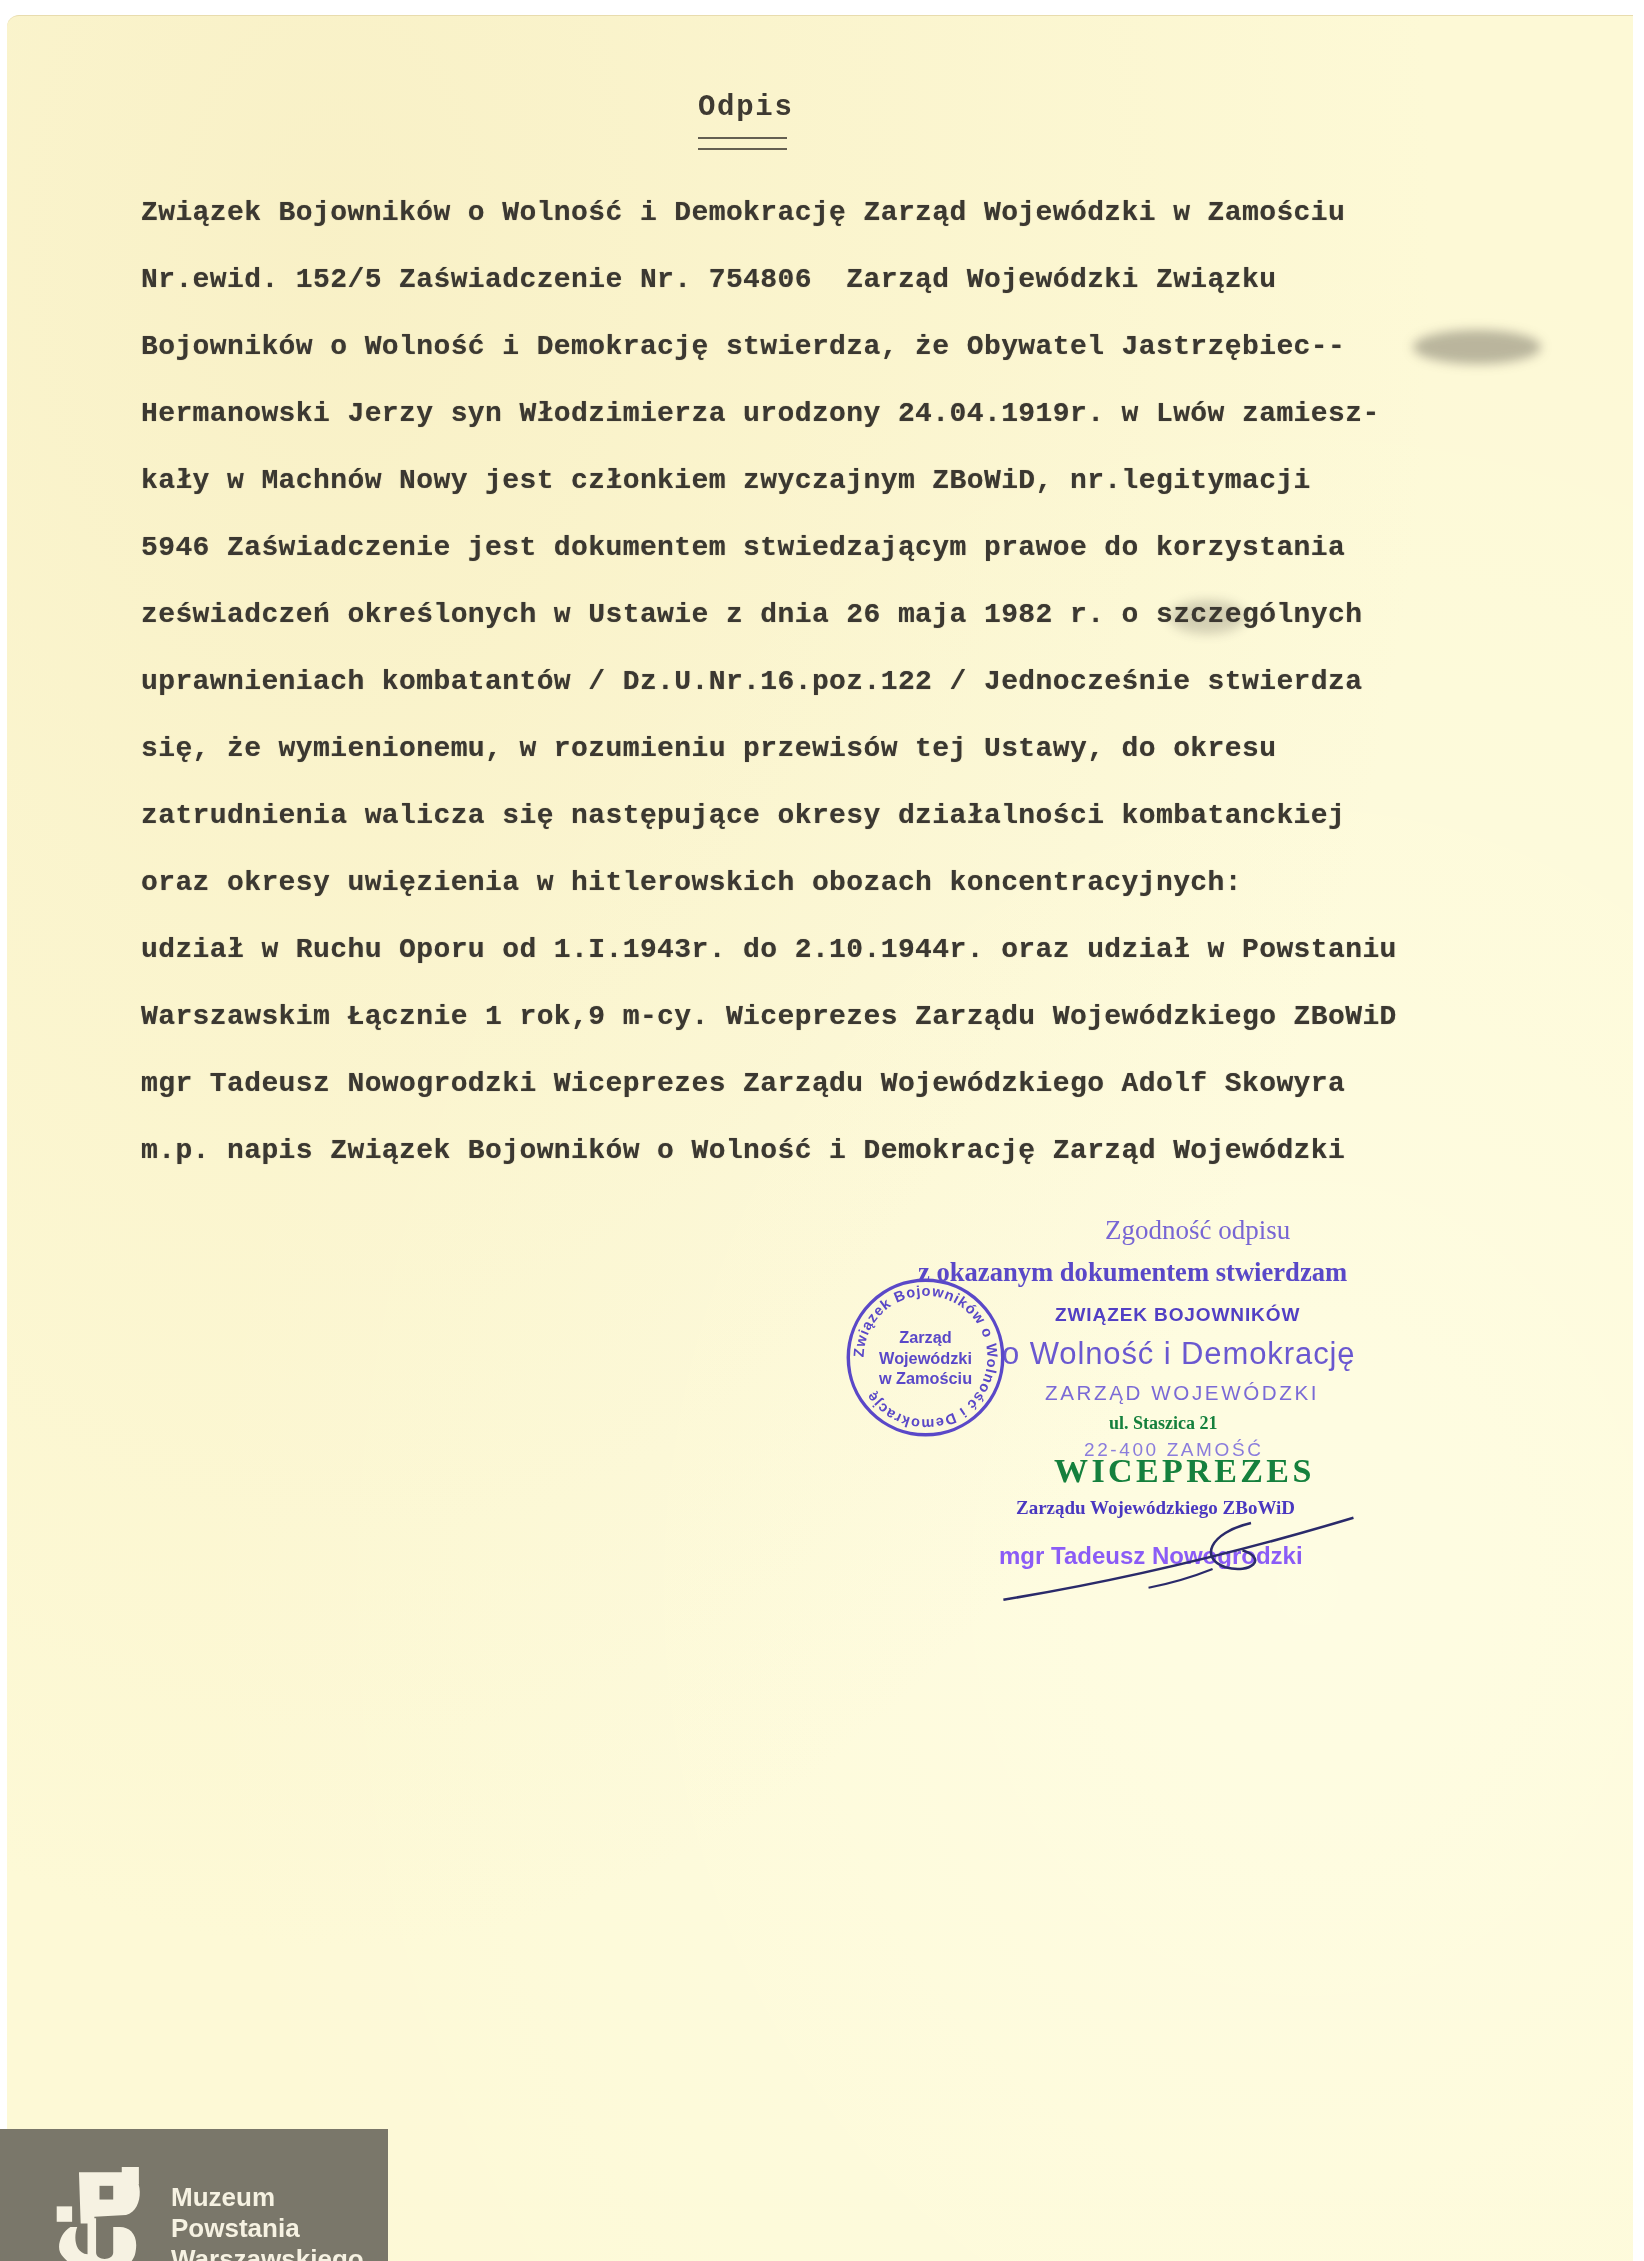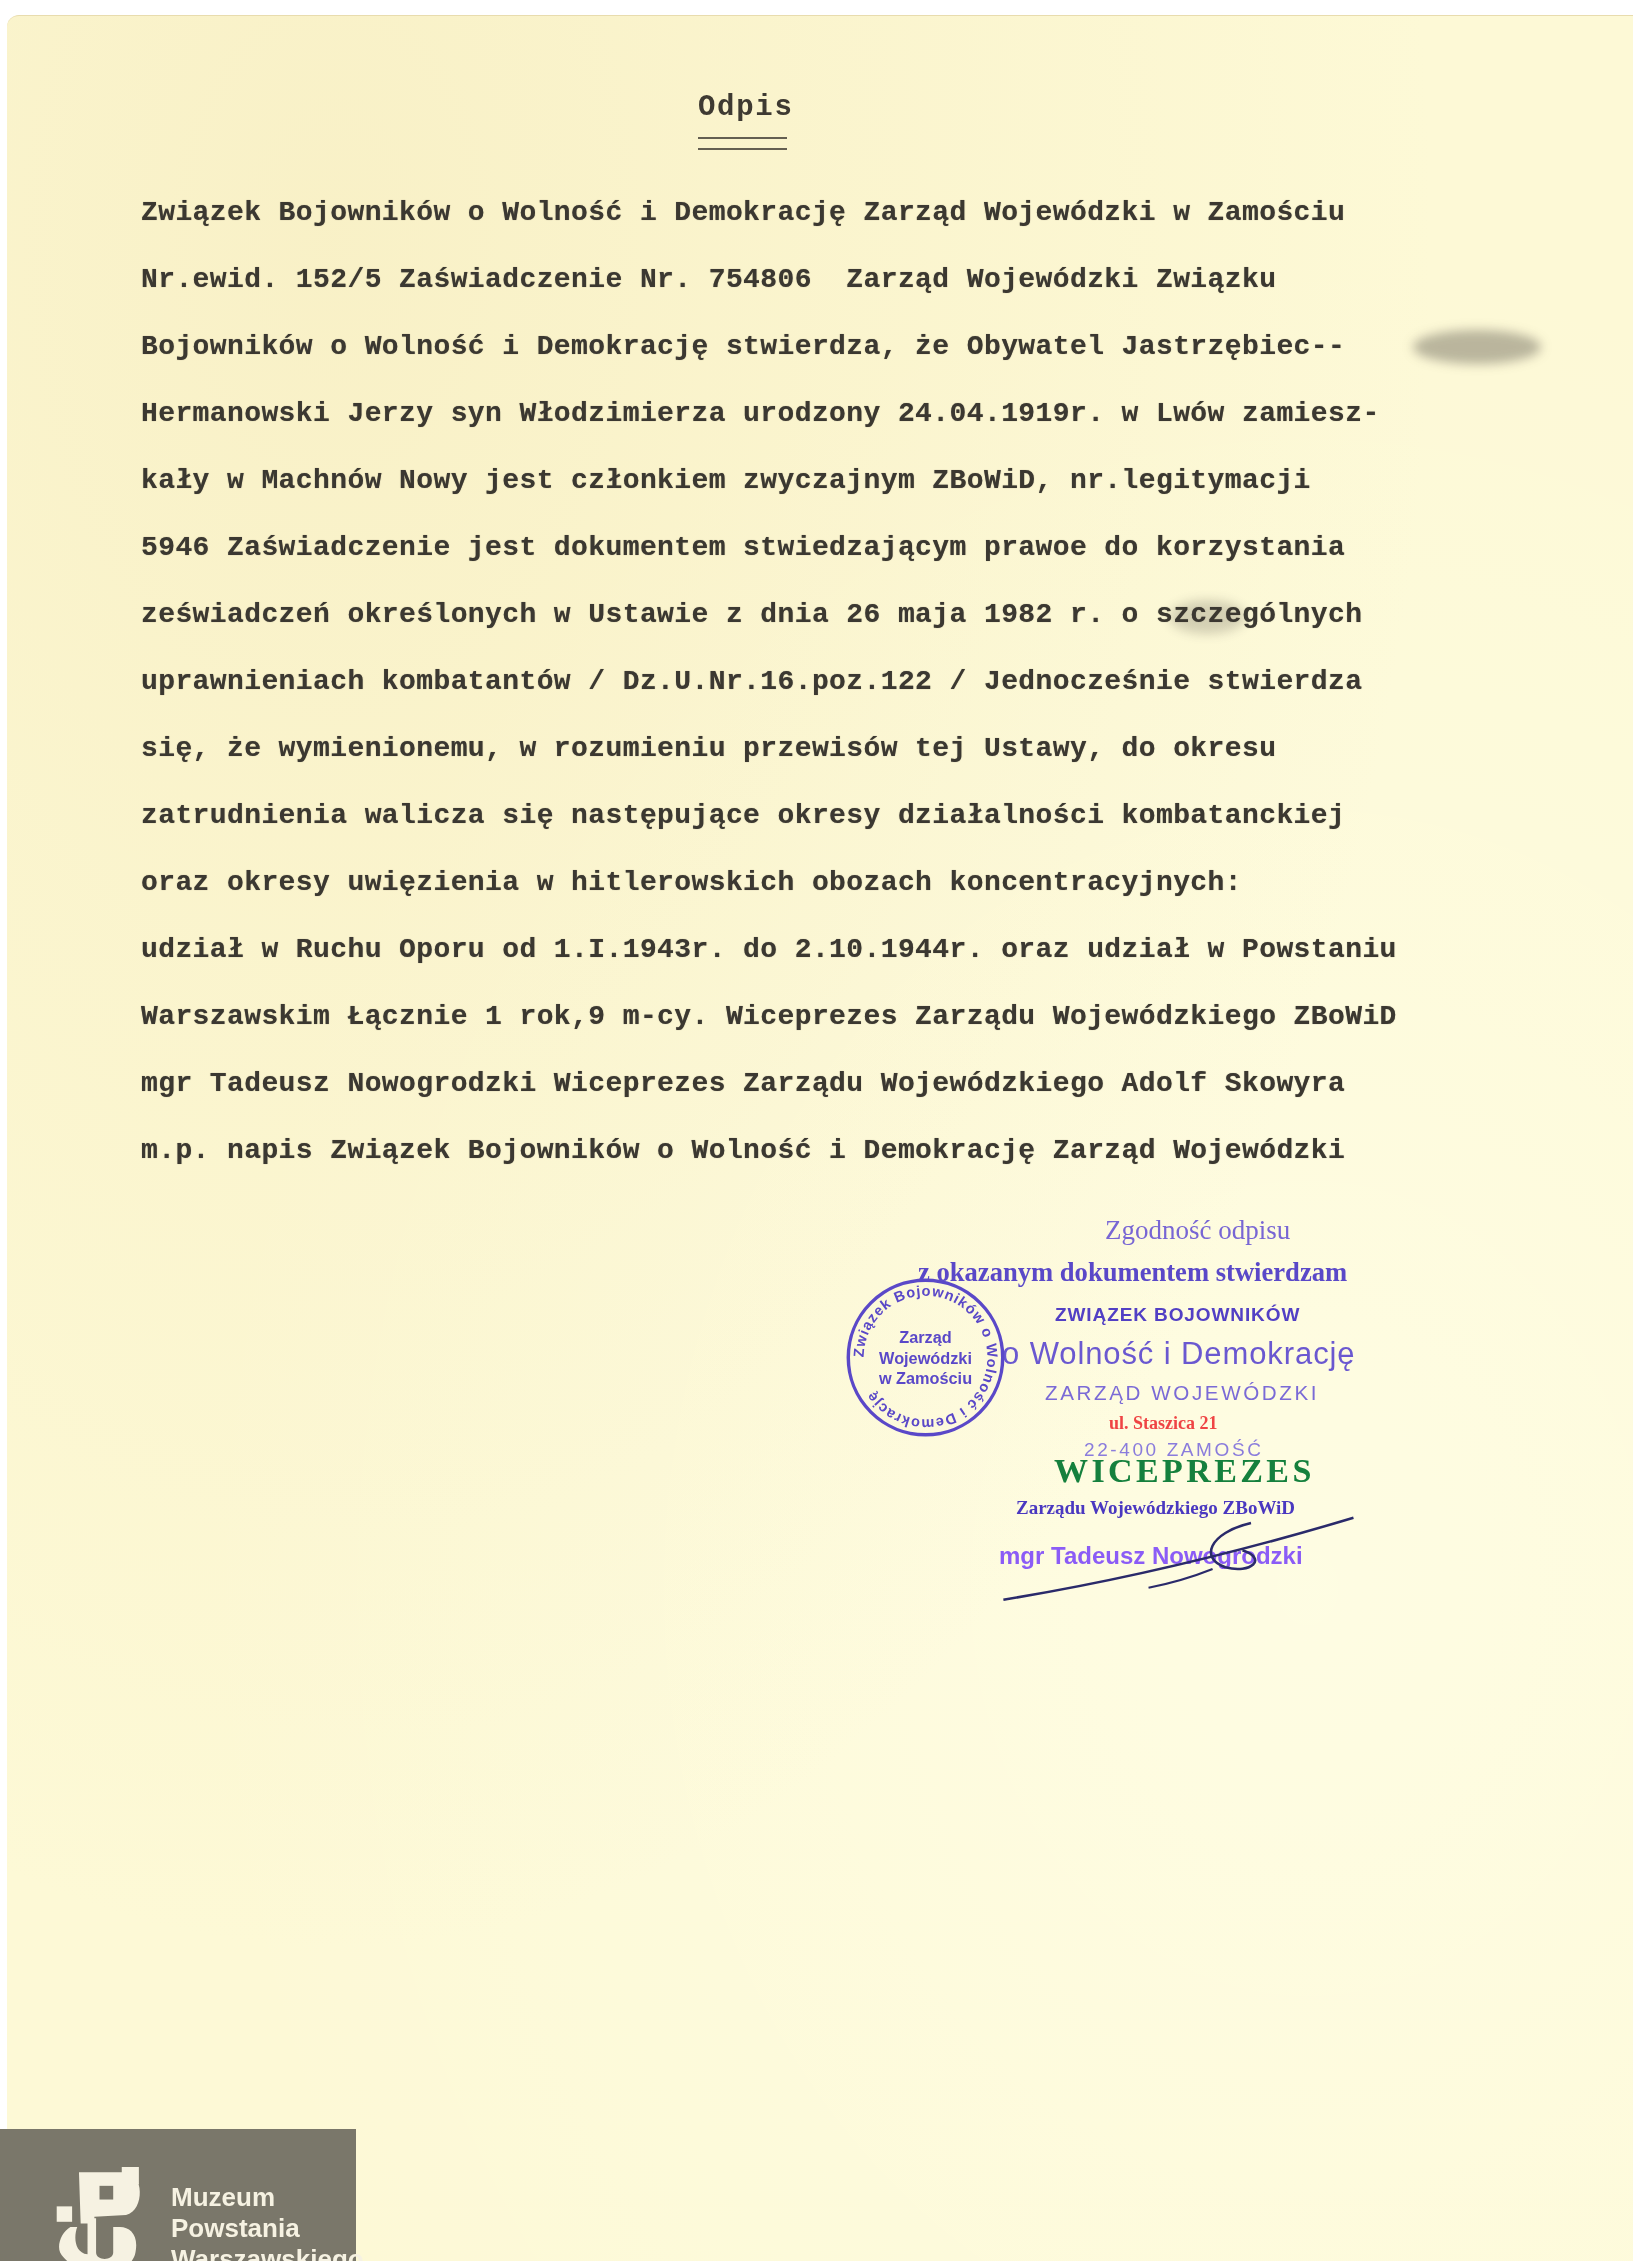"ul. Staszica 21" .st-6 { color: #ef4444 -> #15803d }
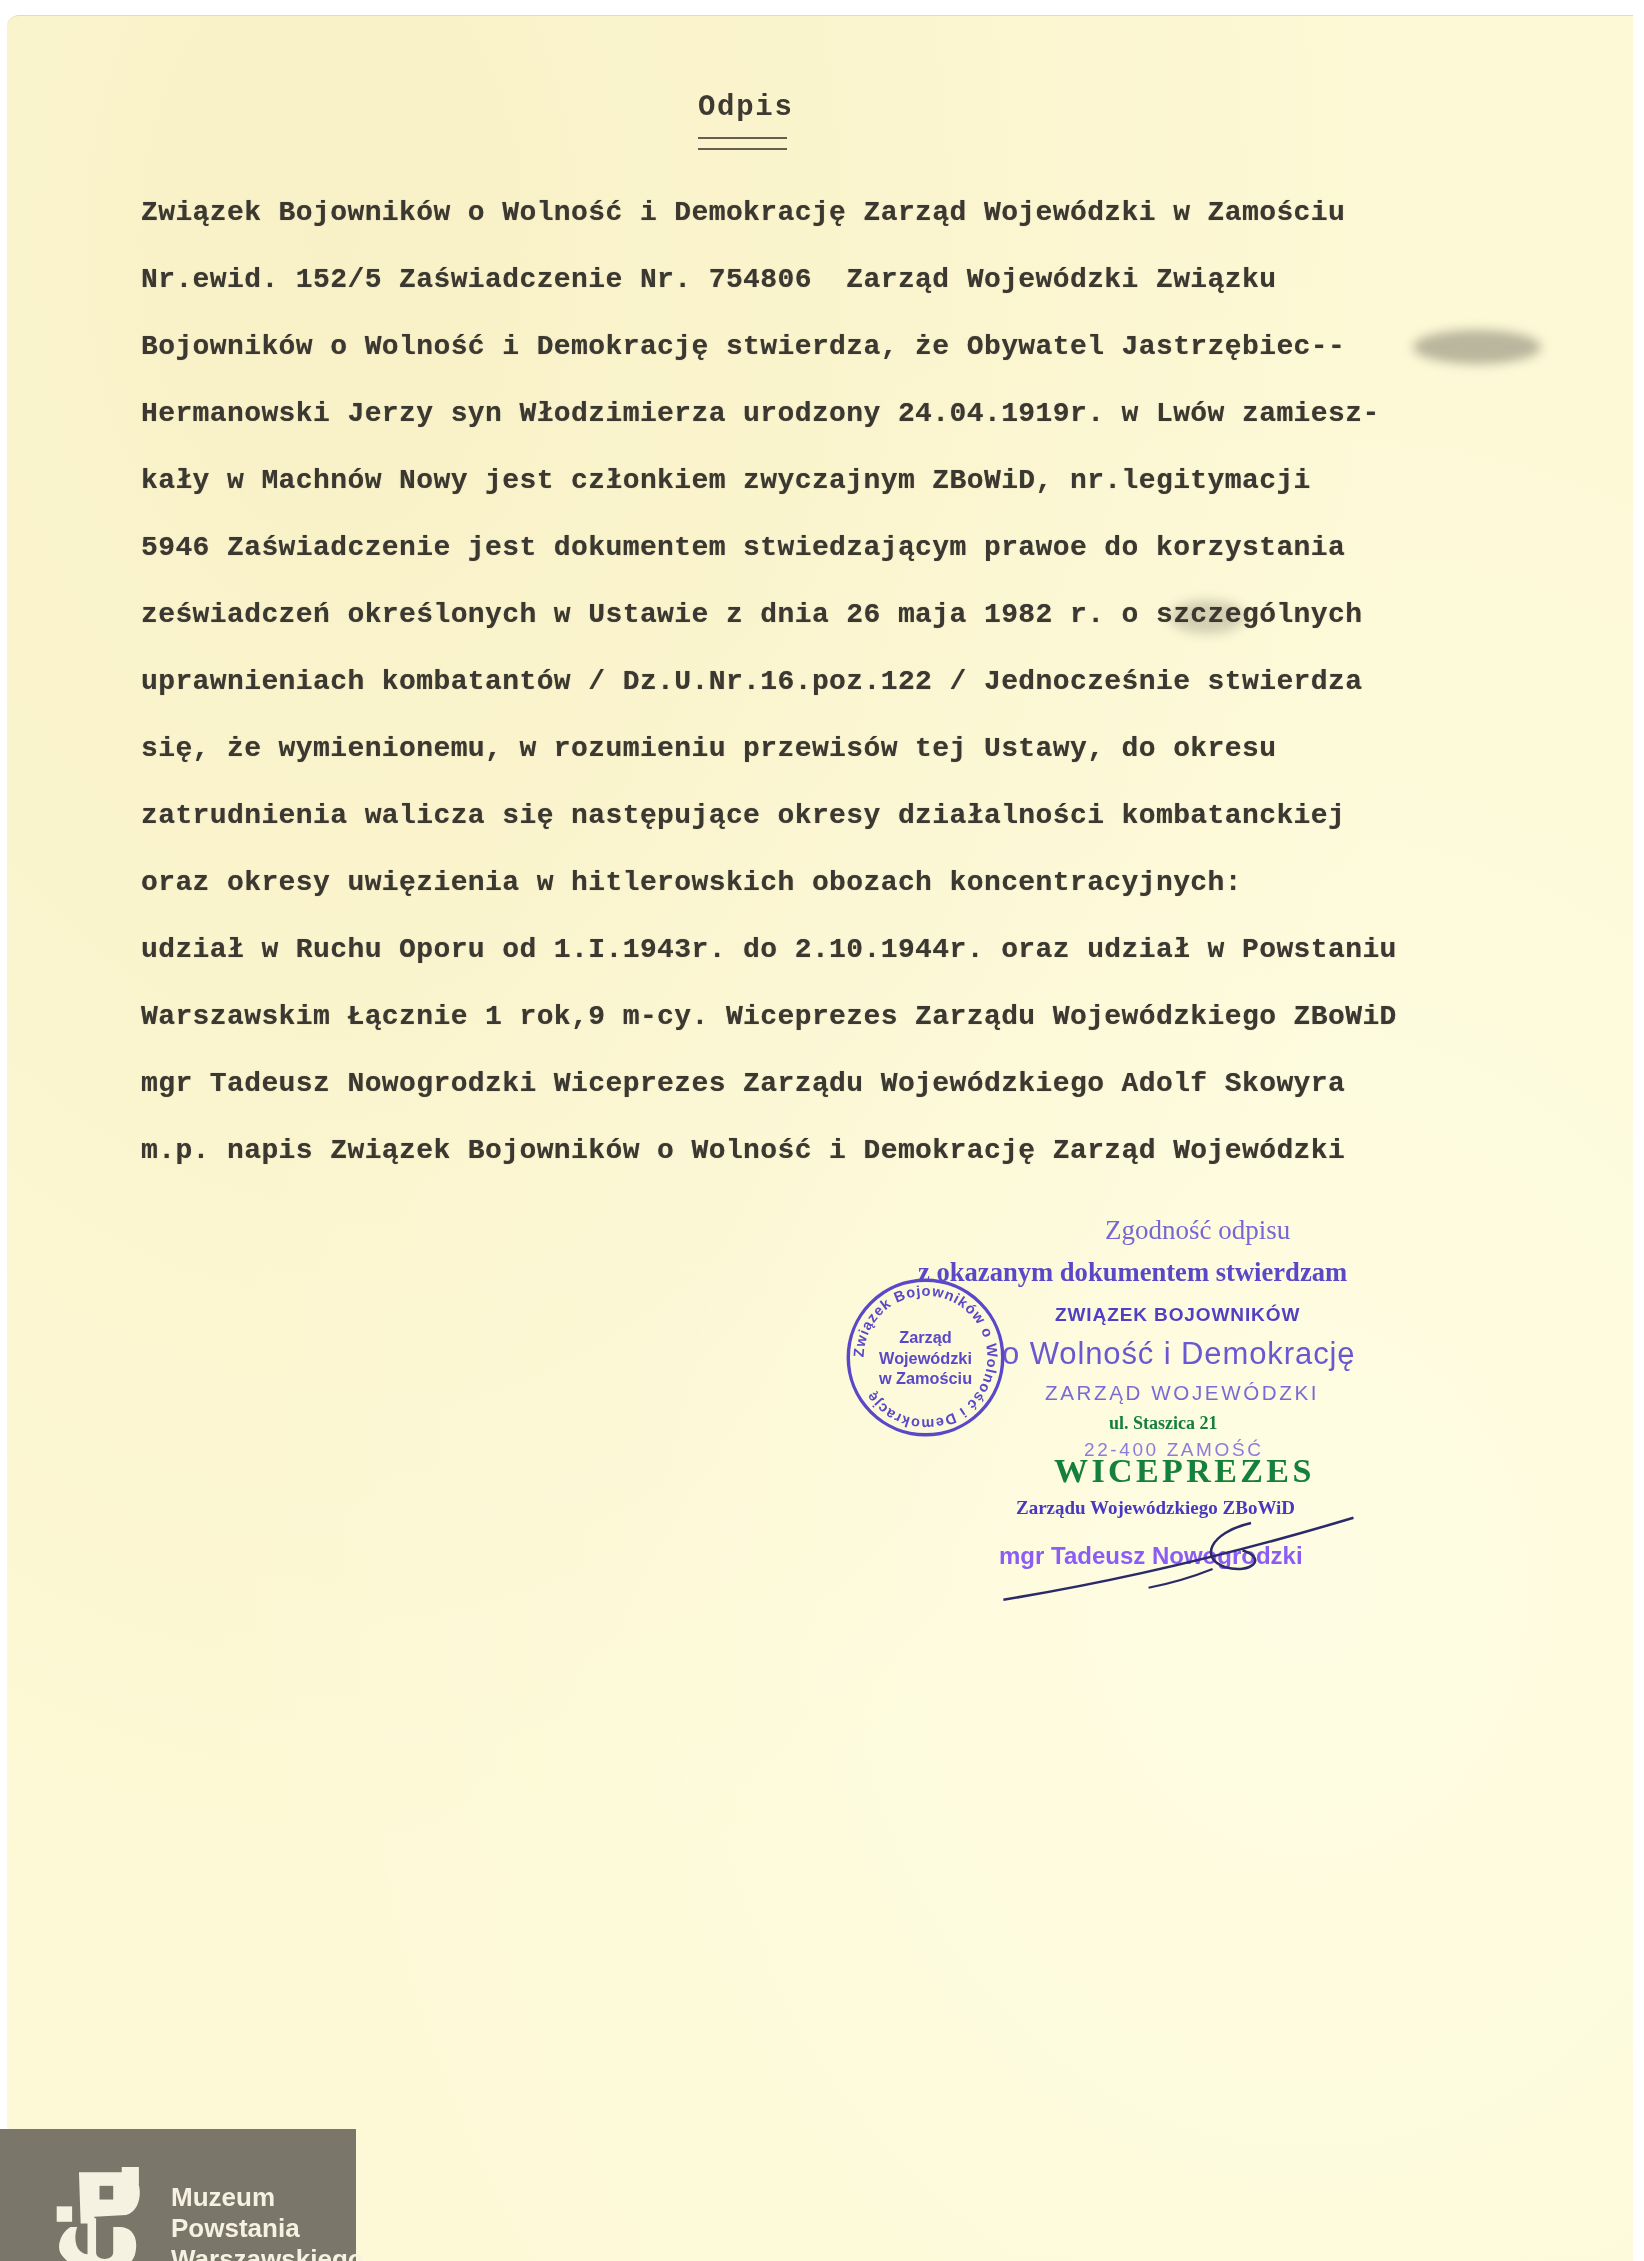"Muzeum" .logo-box { width: 356px -> 388px }
